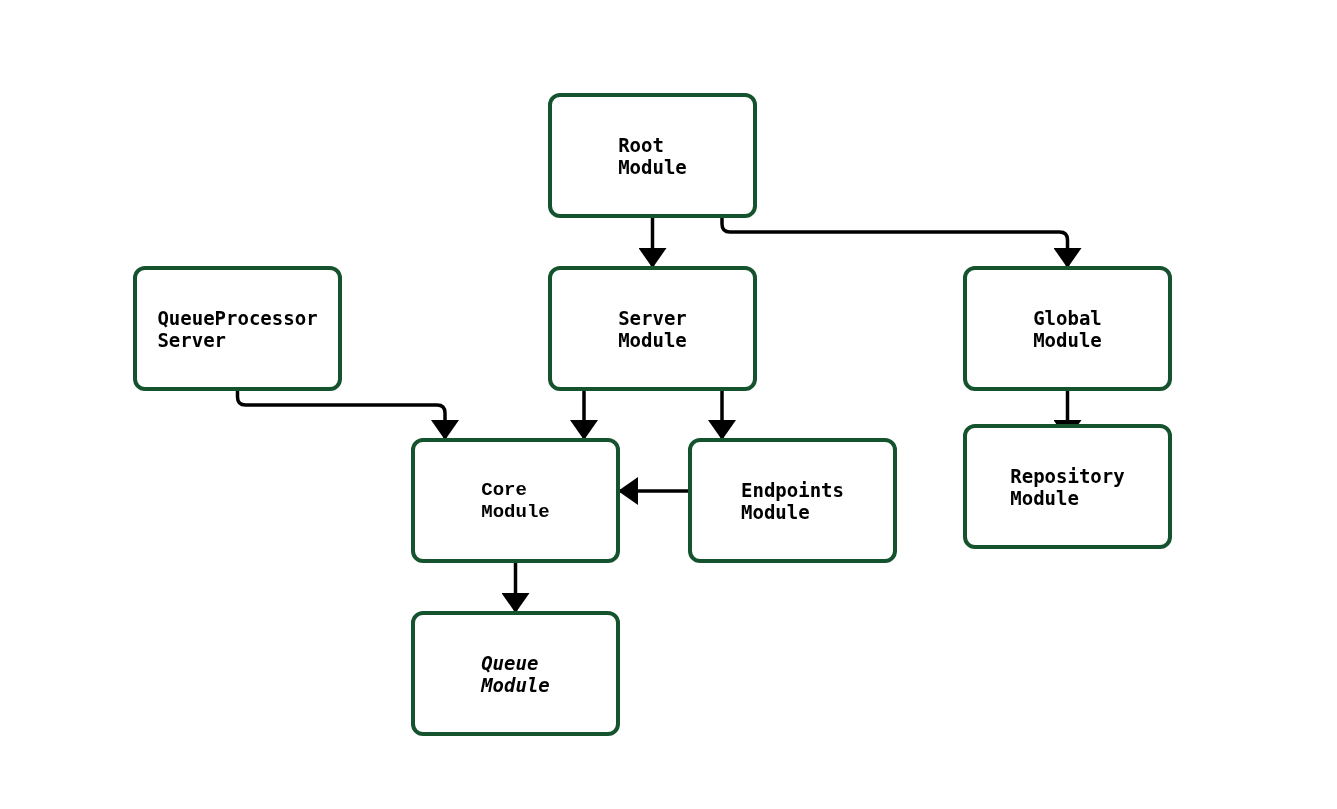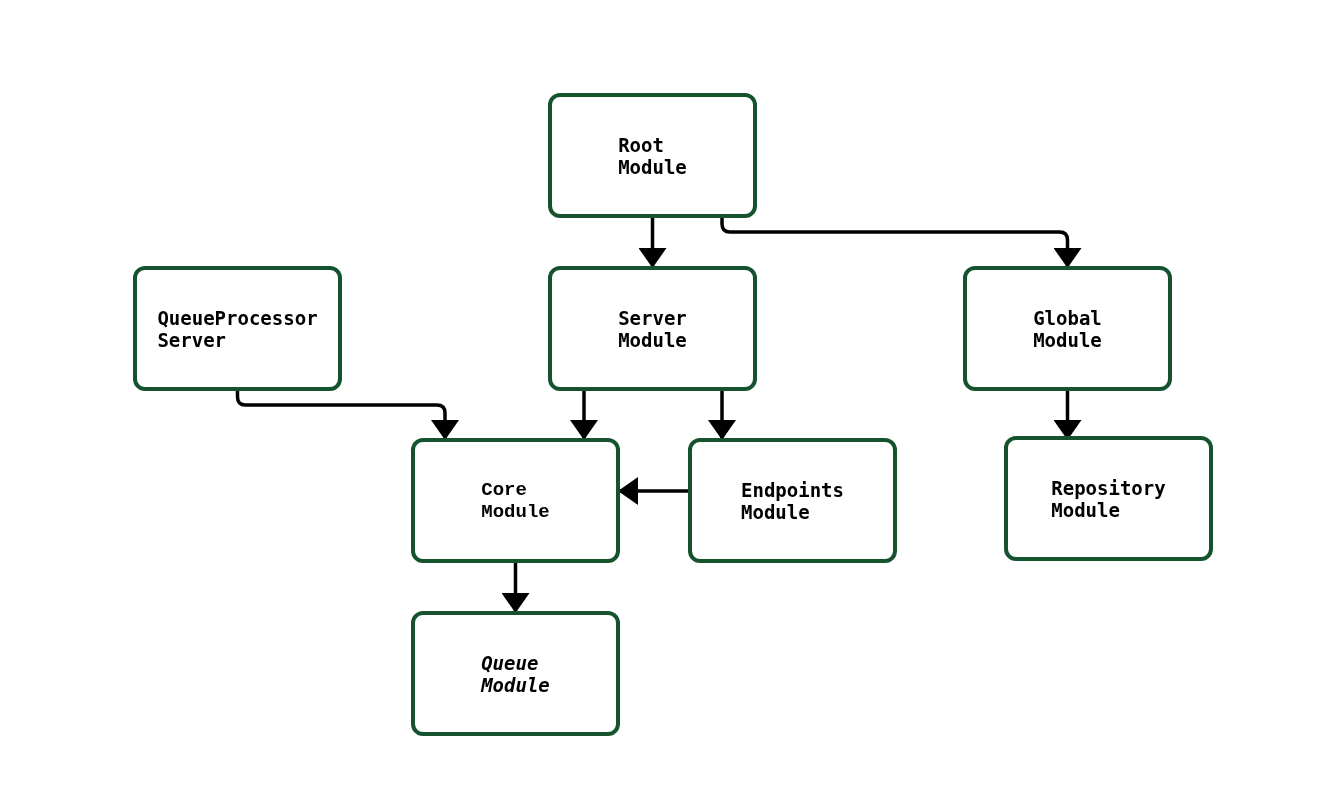"Repository" #node-repository { margin-left: 41px -> none; top: 436px -> 424px }
